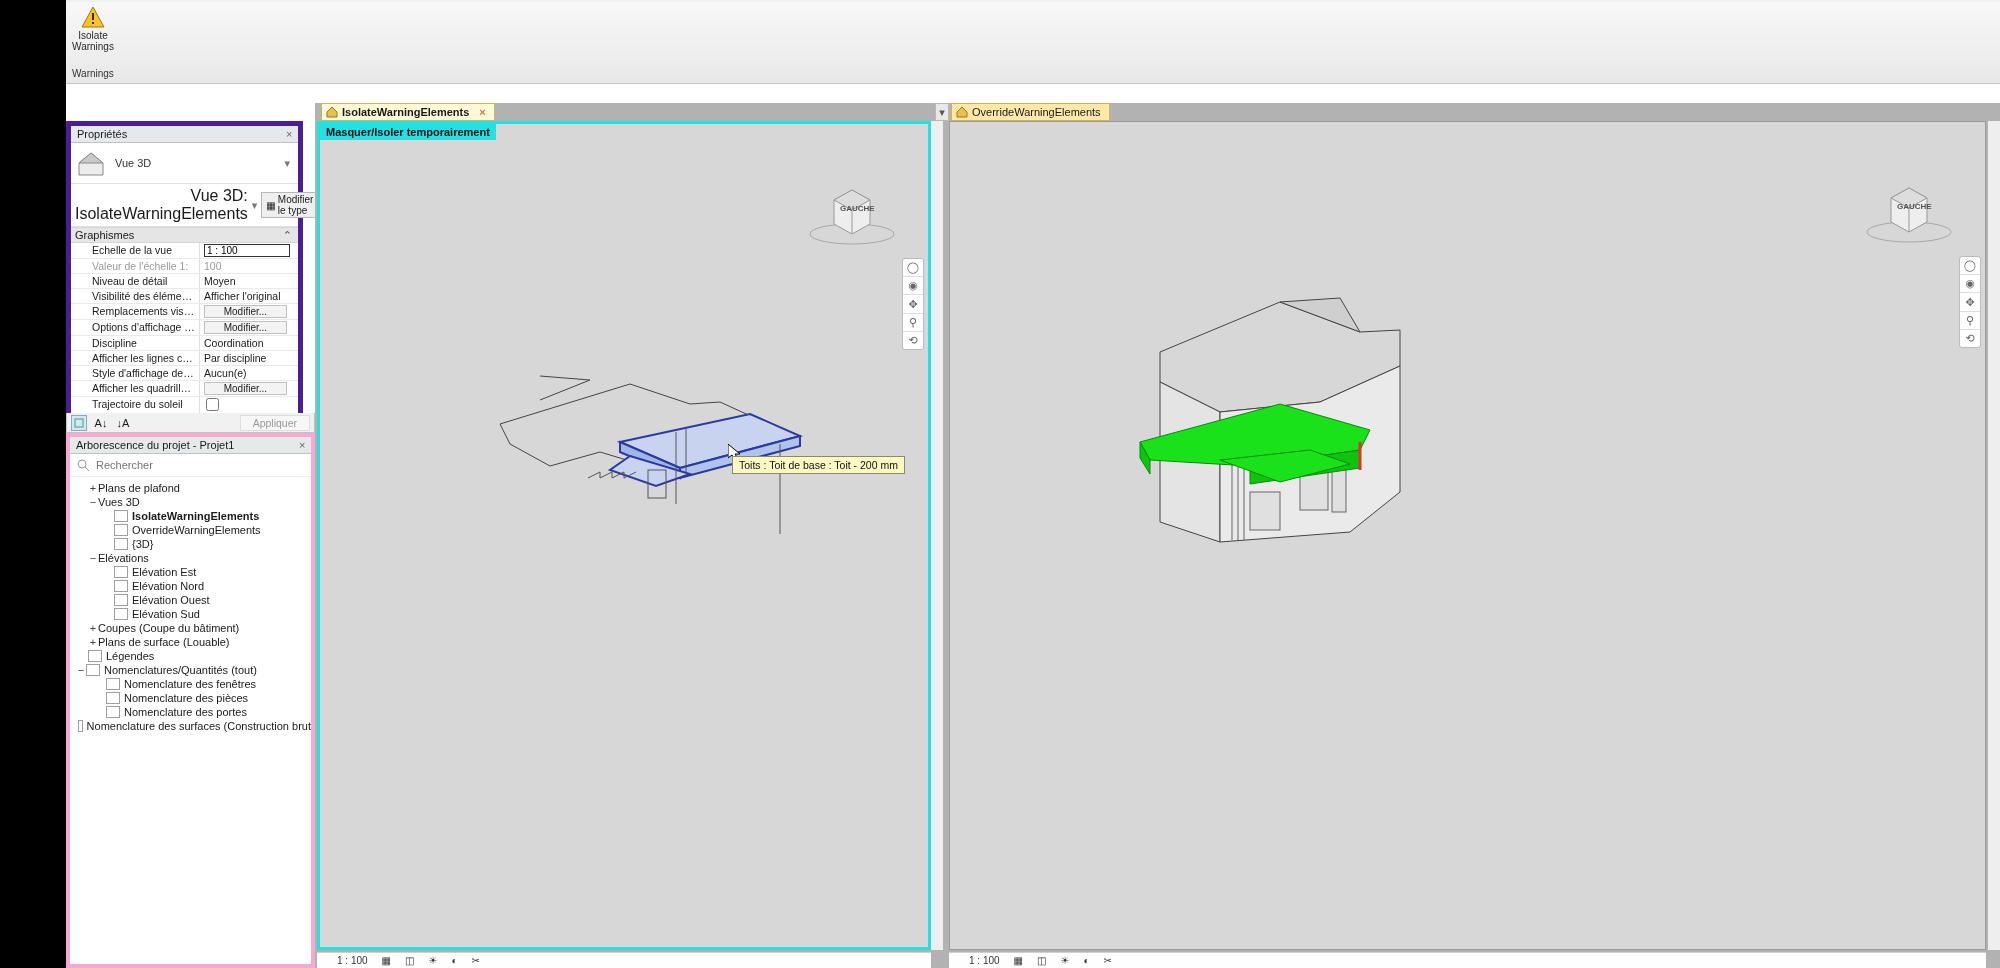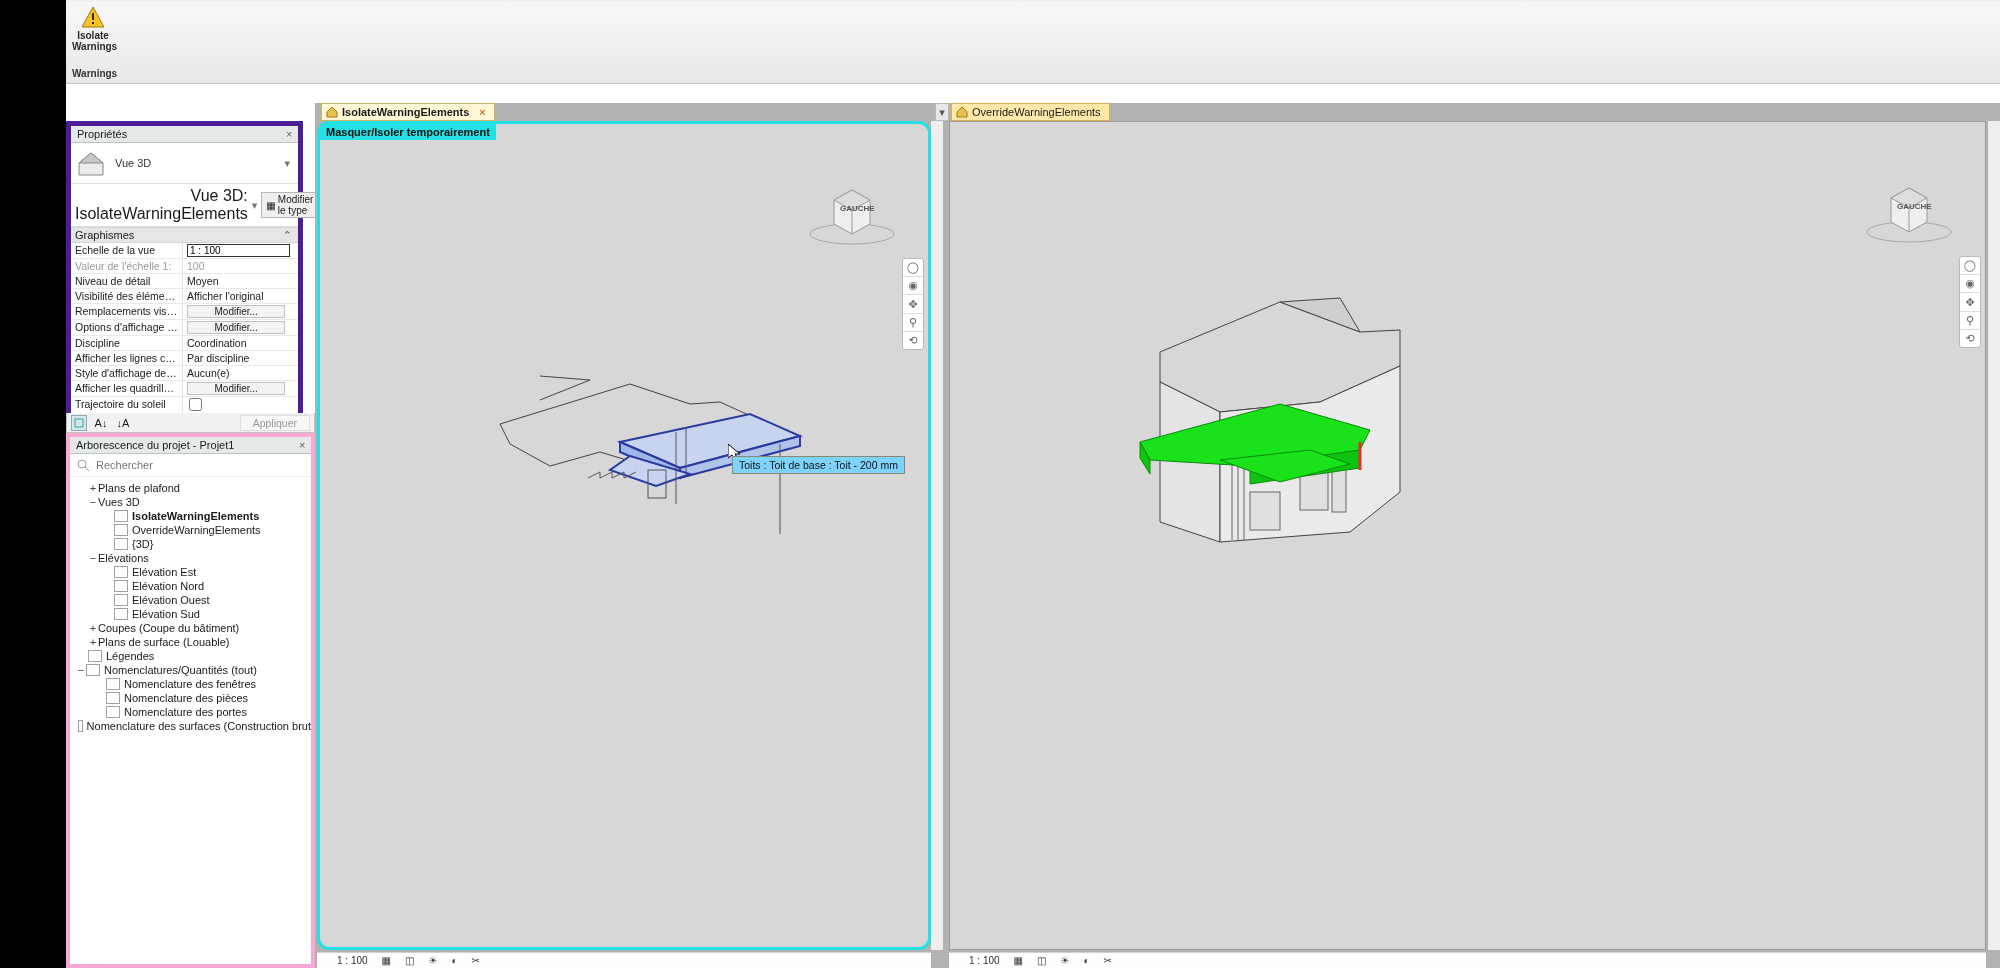"Isolate" .ribbon { font-weight: bold -> none }
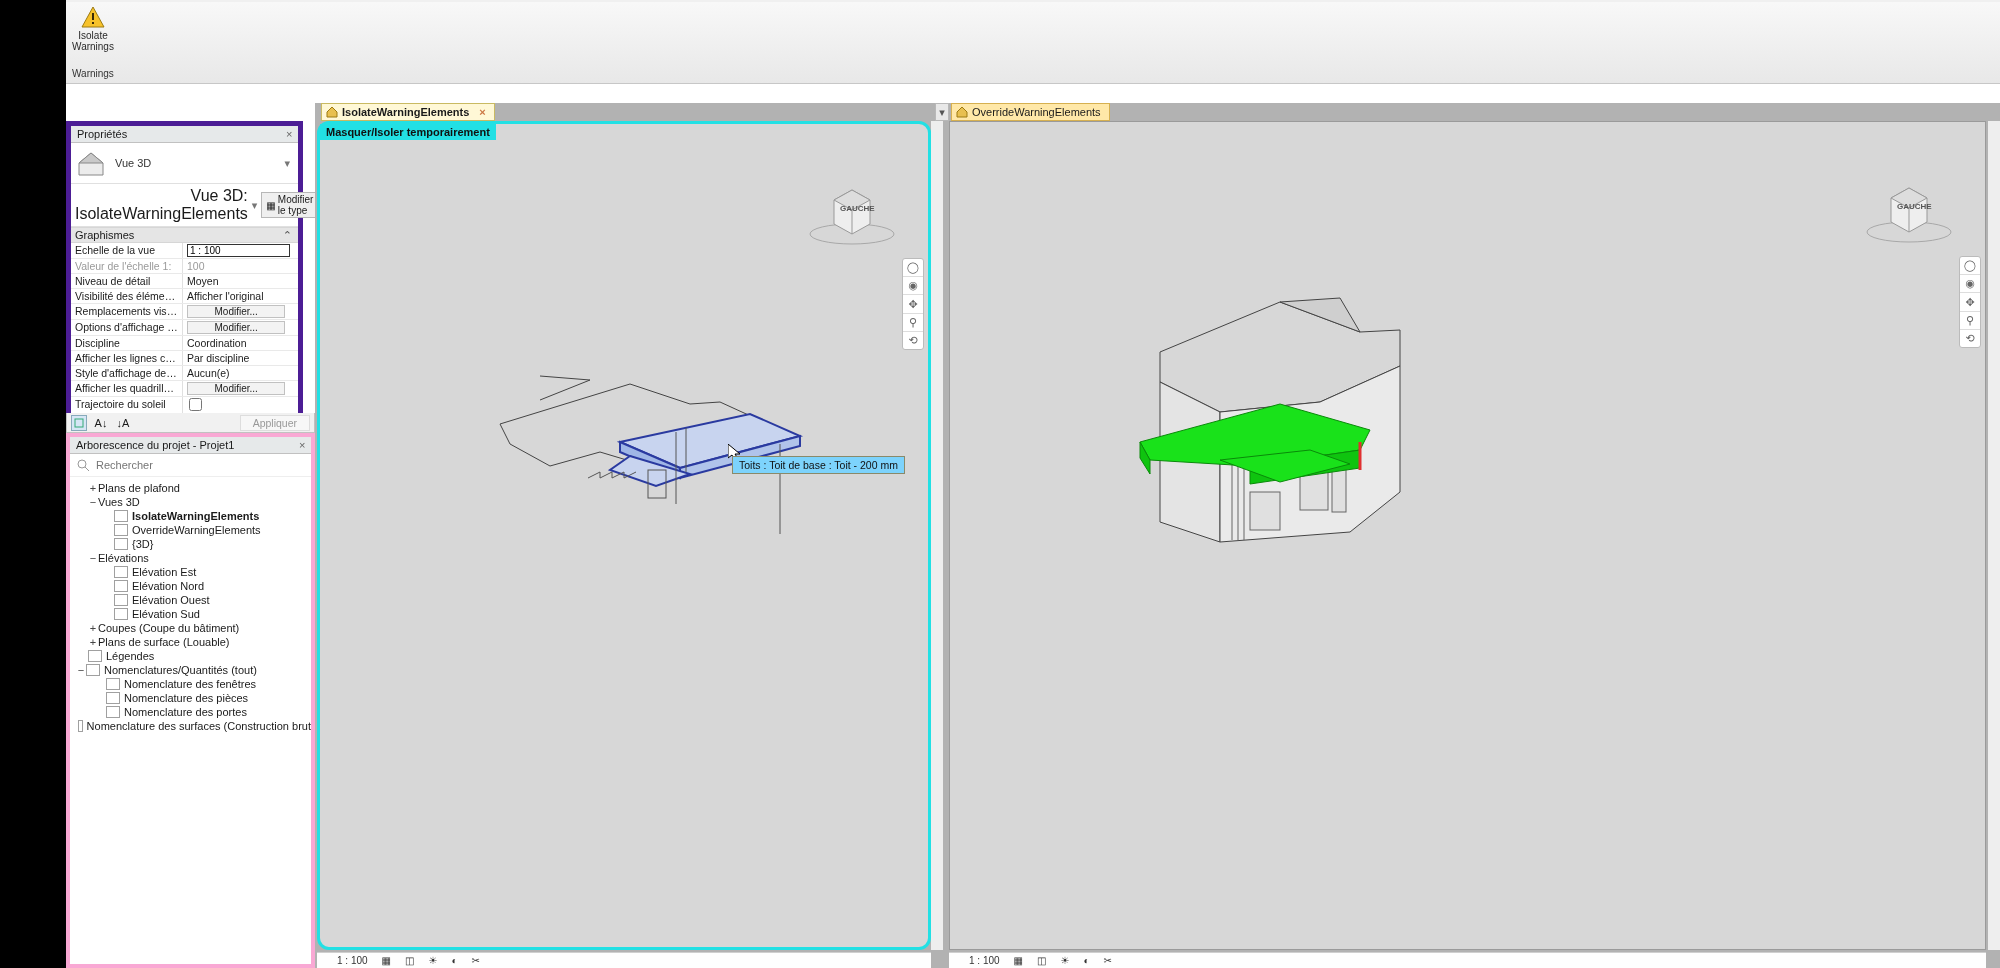"Masquer/Isoler temporairement" div.view-pane { border-radius: 12px -> none }
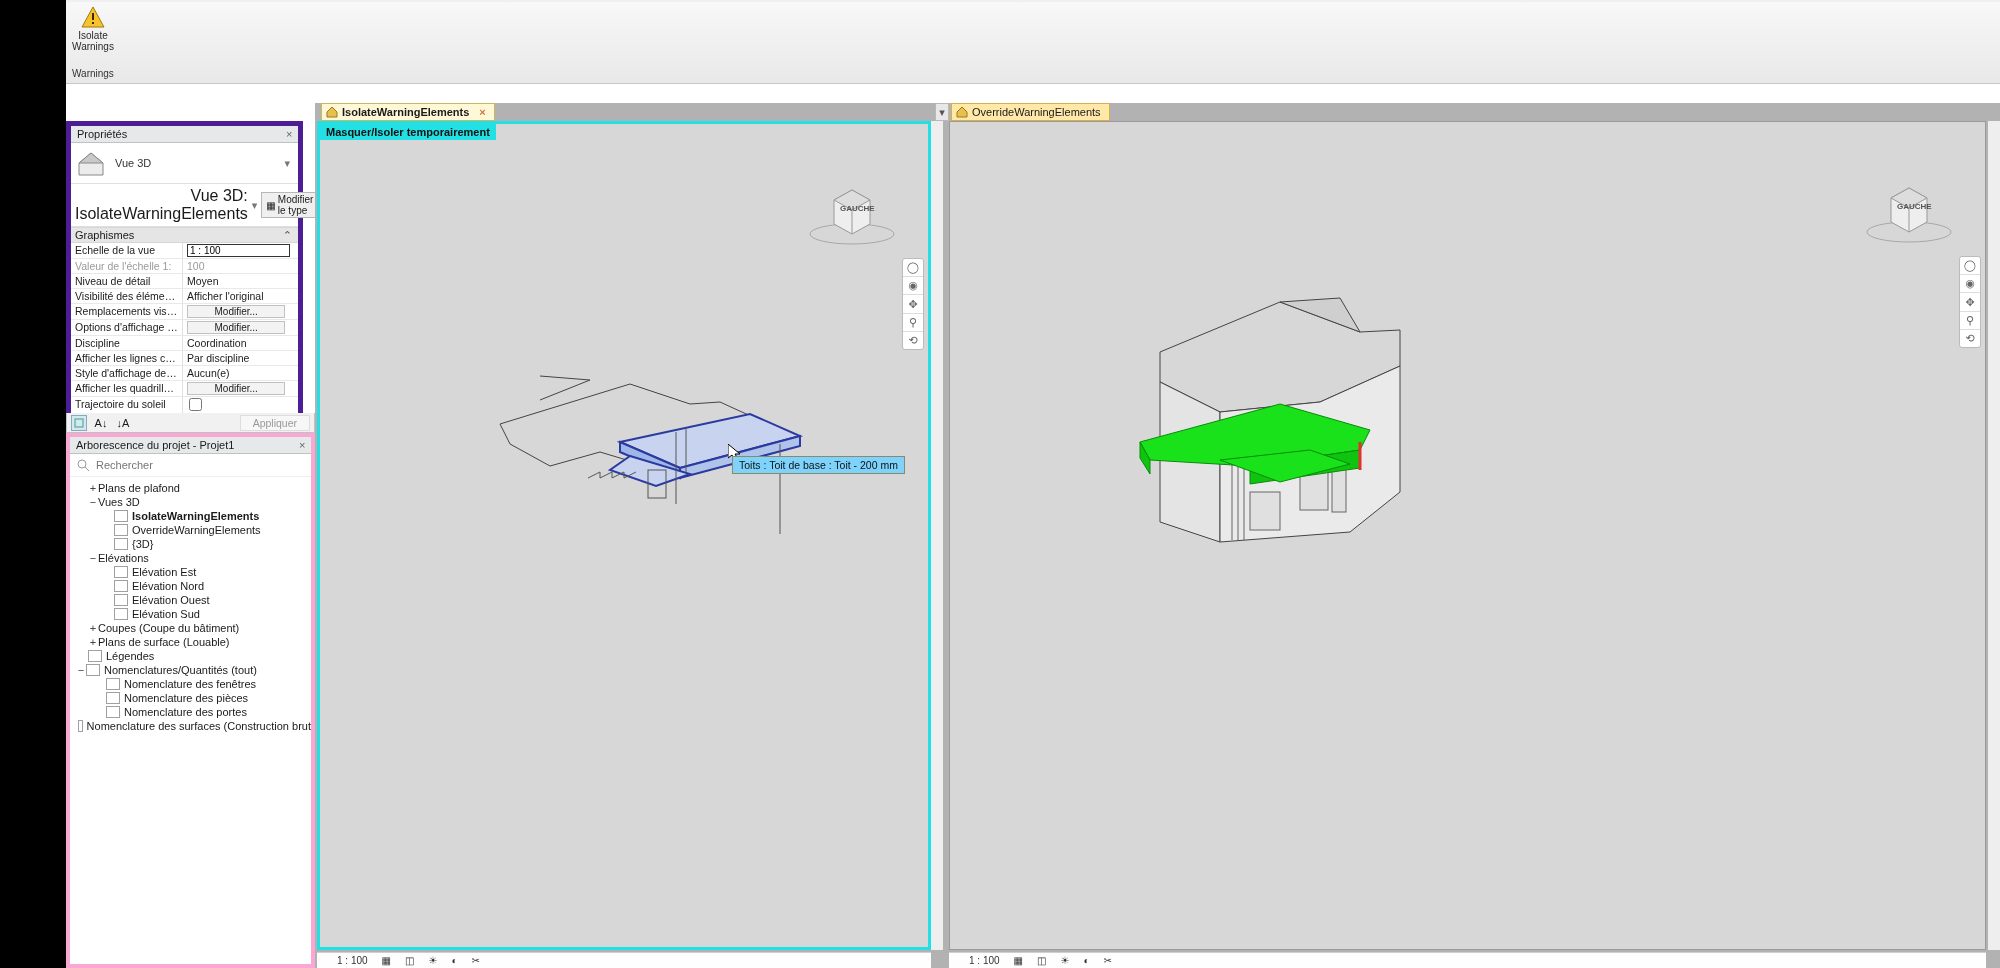"Echelle de la vue" .prop-row { padding-left: none -> 17px }
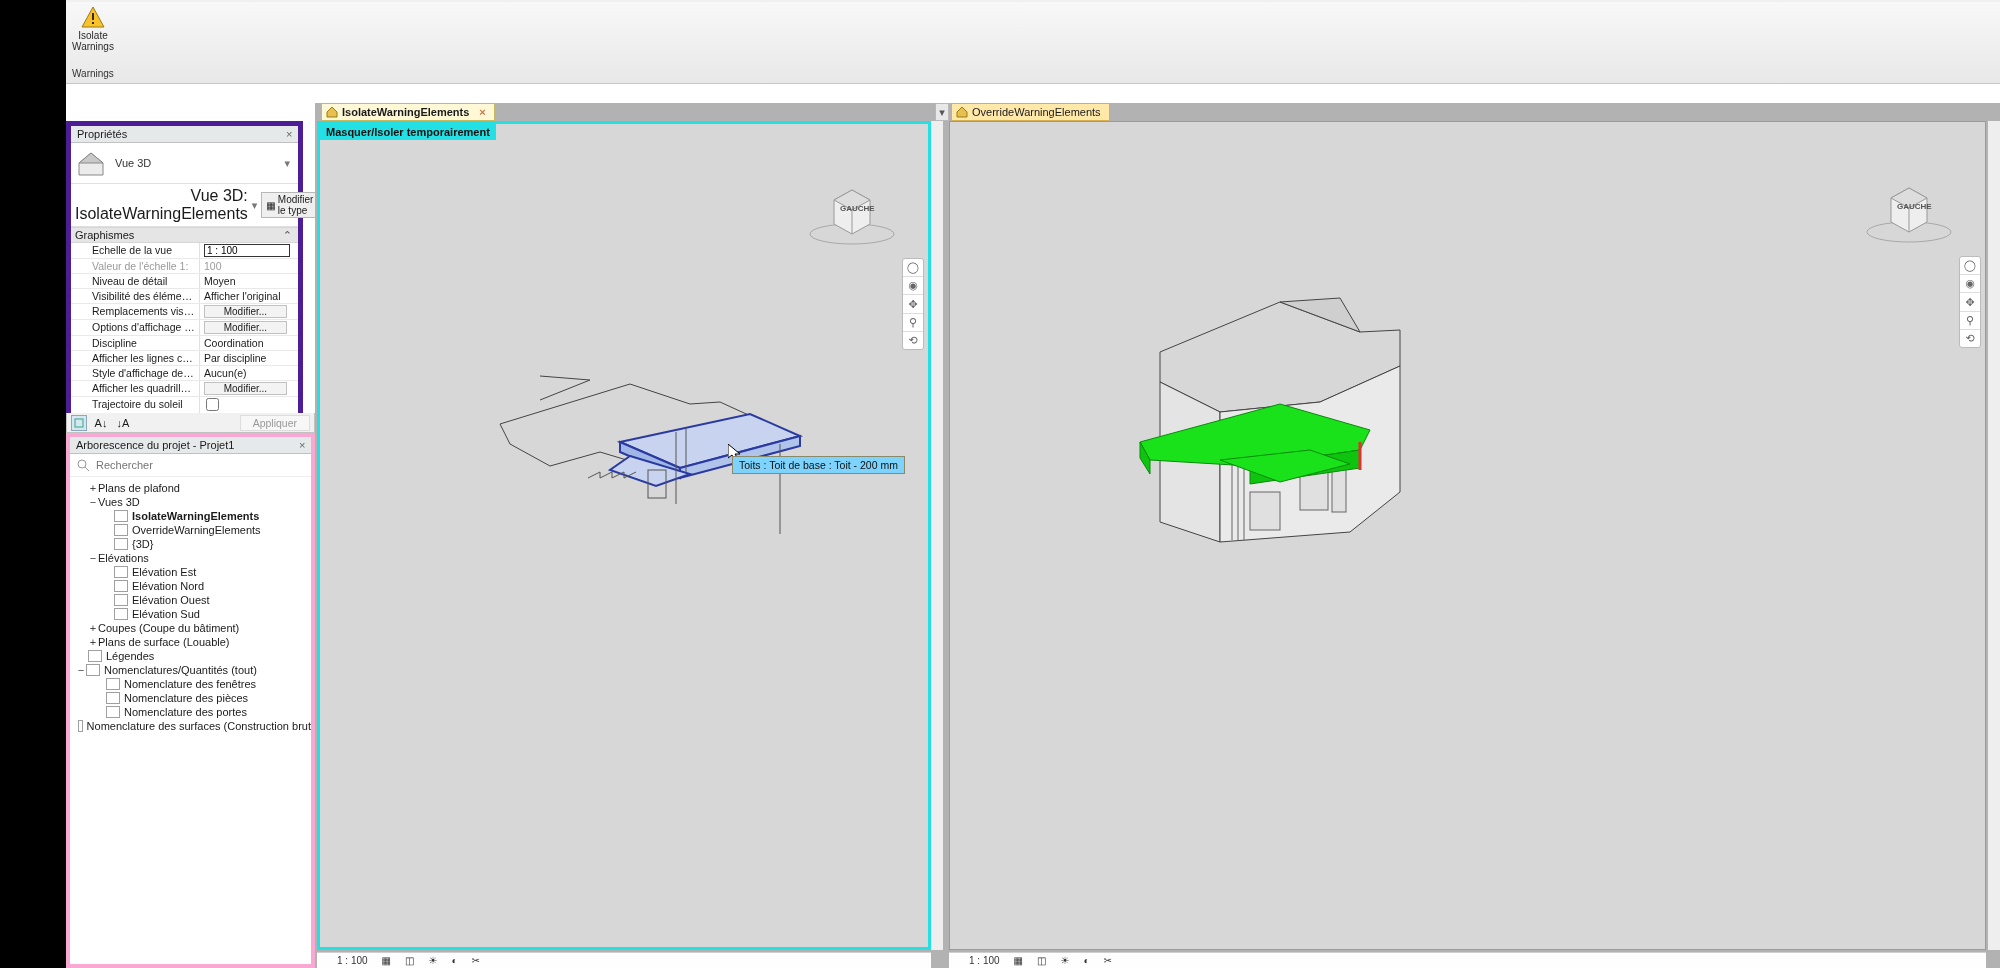"Toits : Toit de base" .tooltip-box { background: #7dd3fc -> #fef9c3 }
